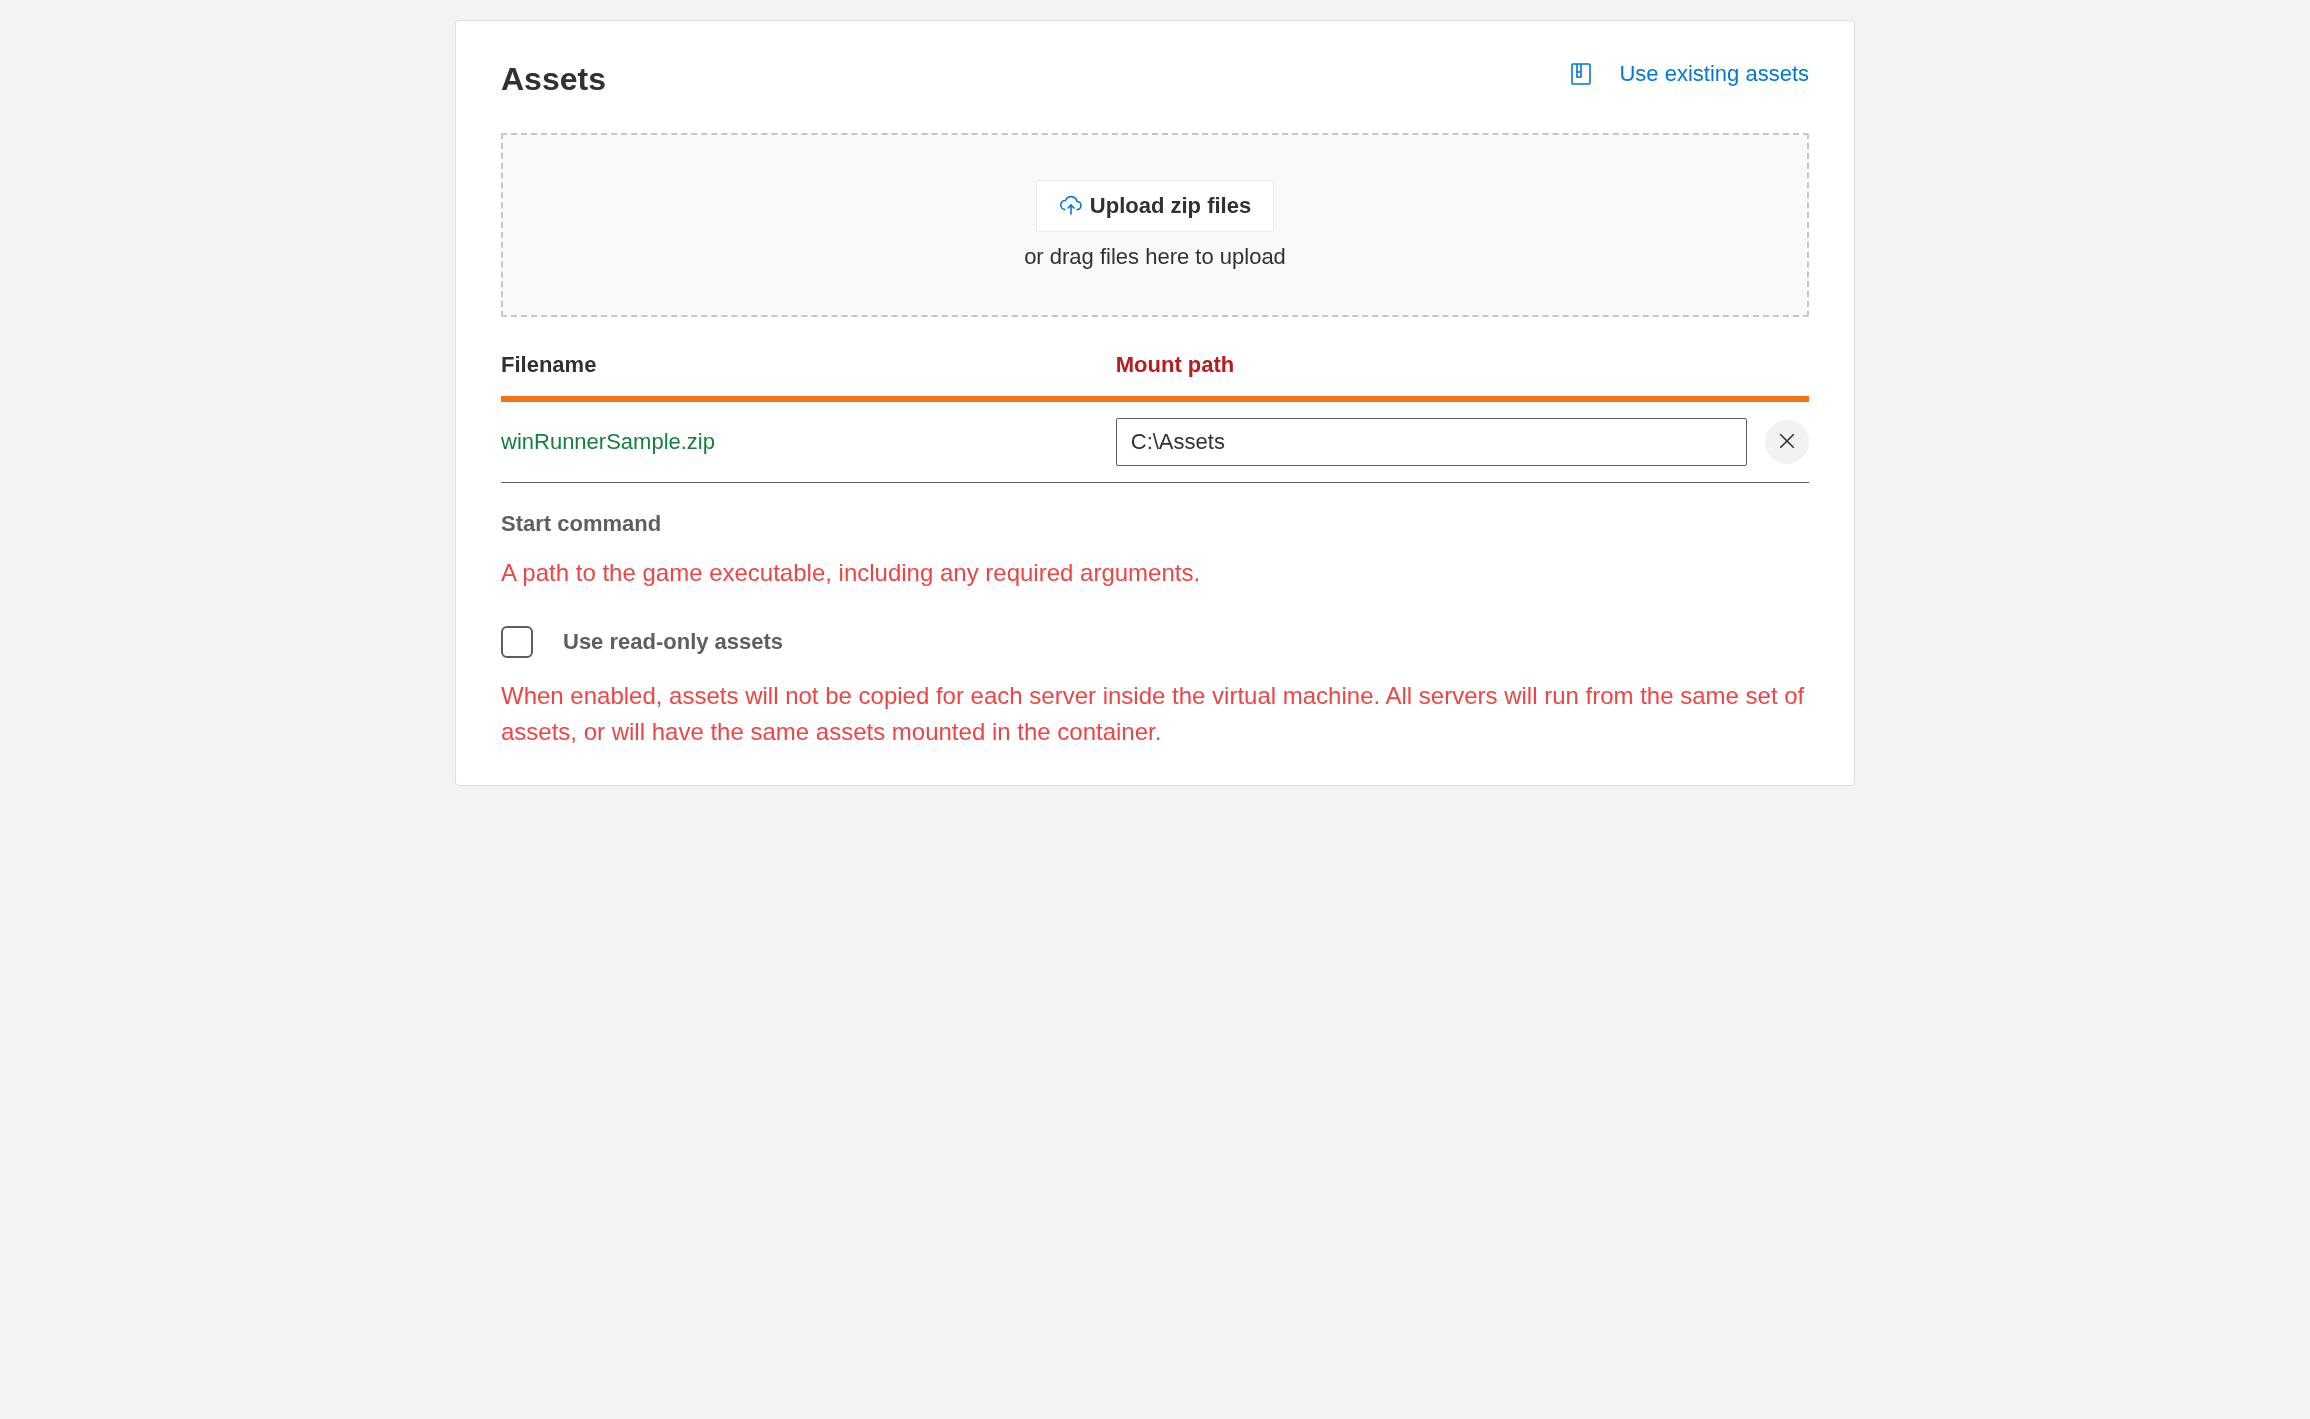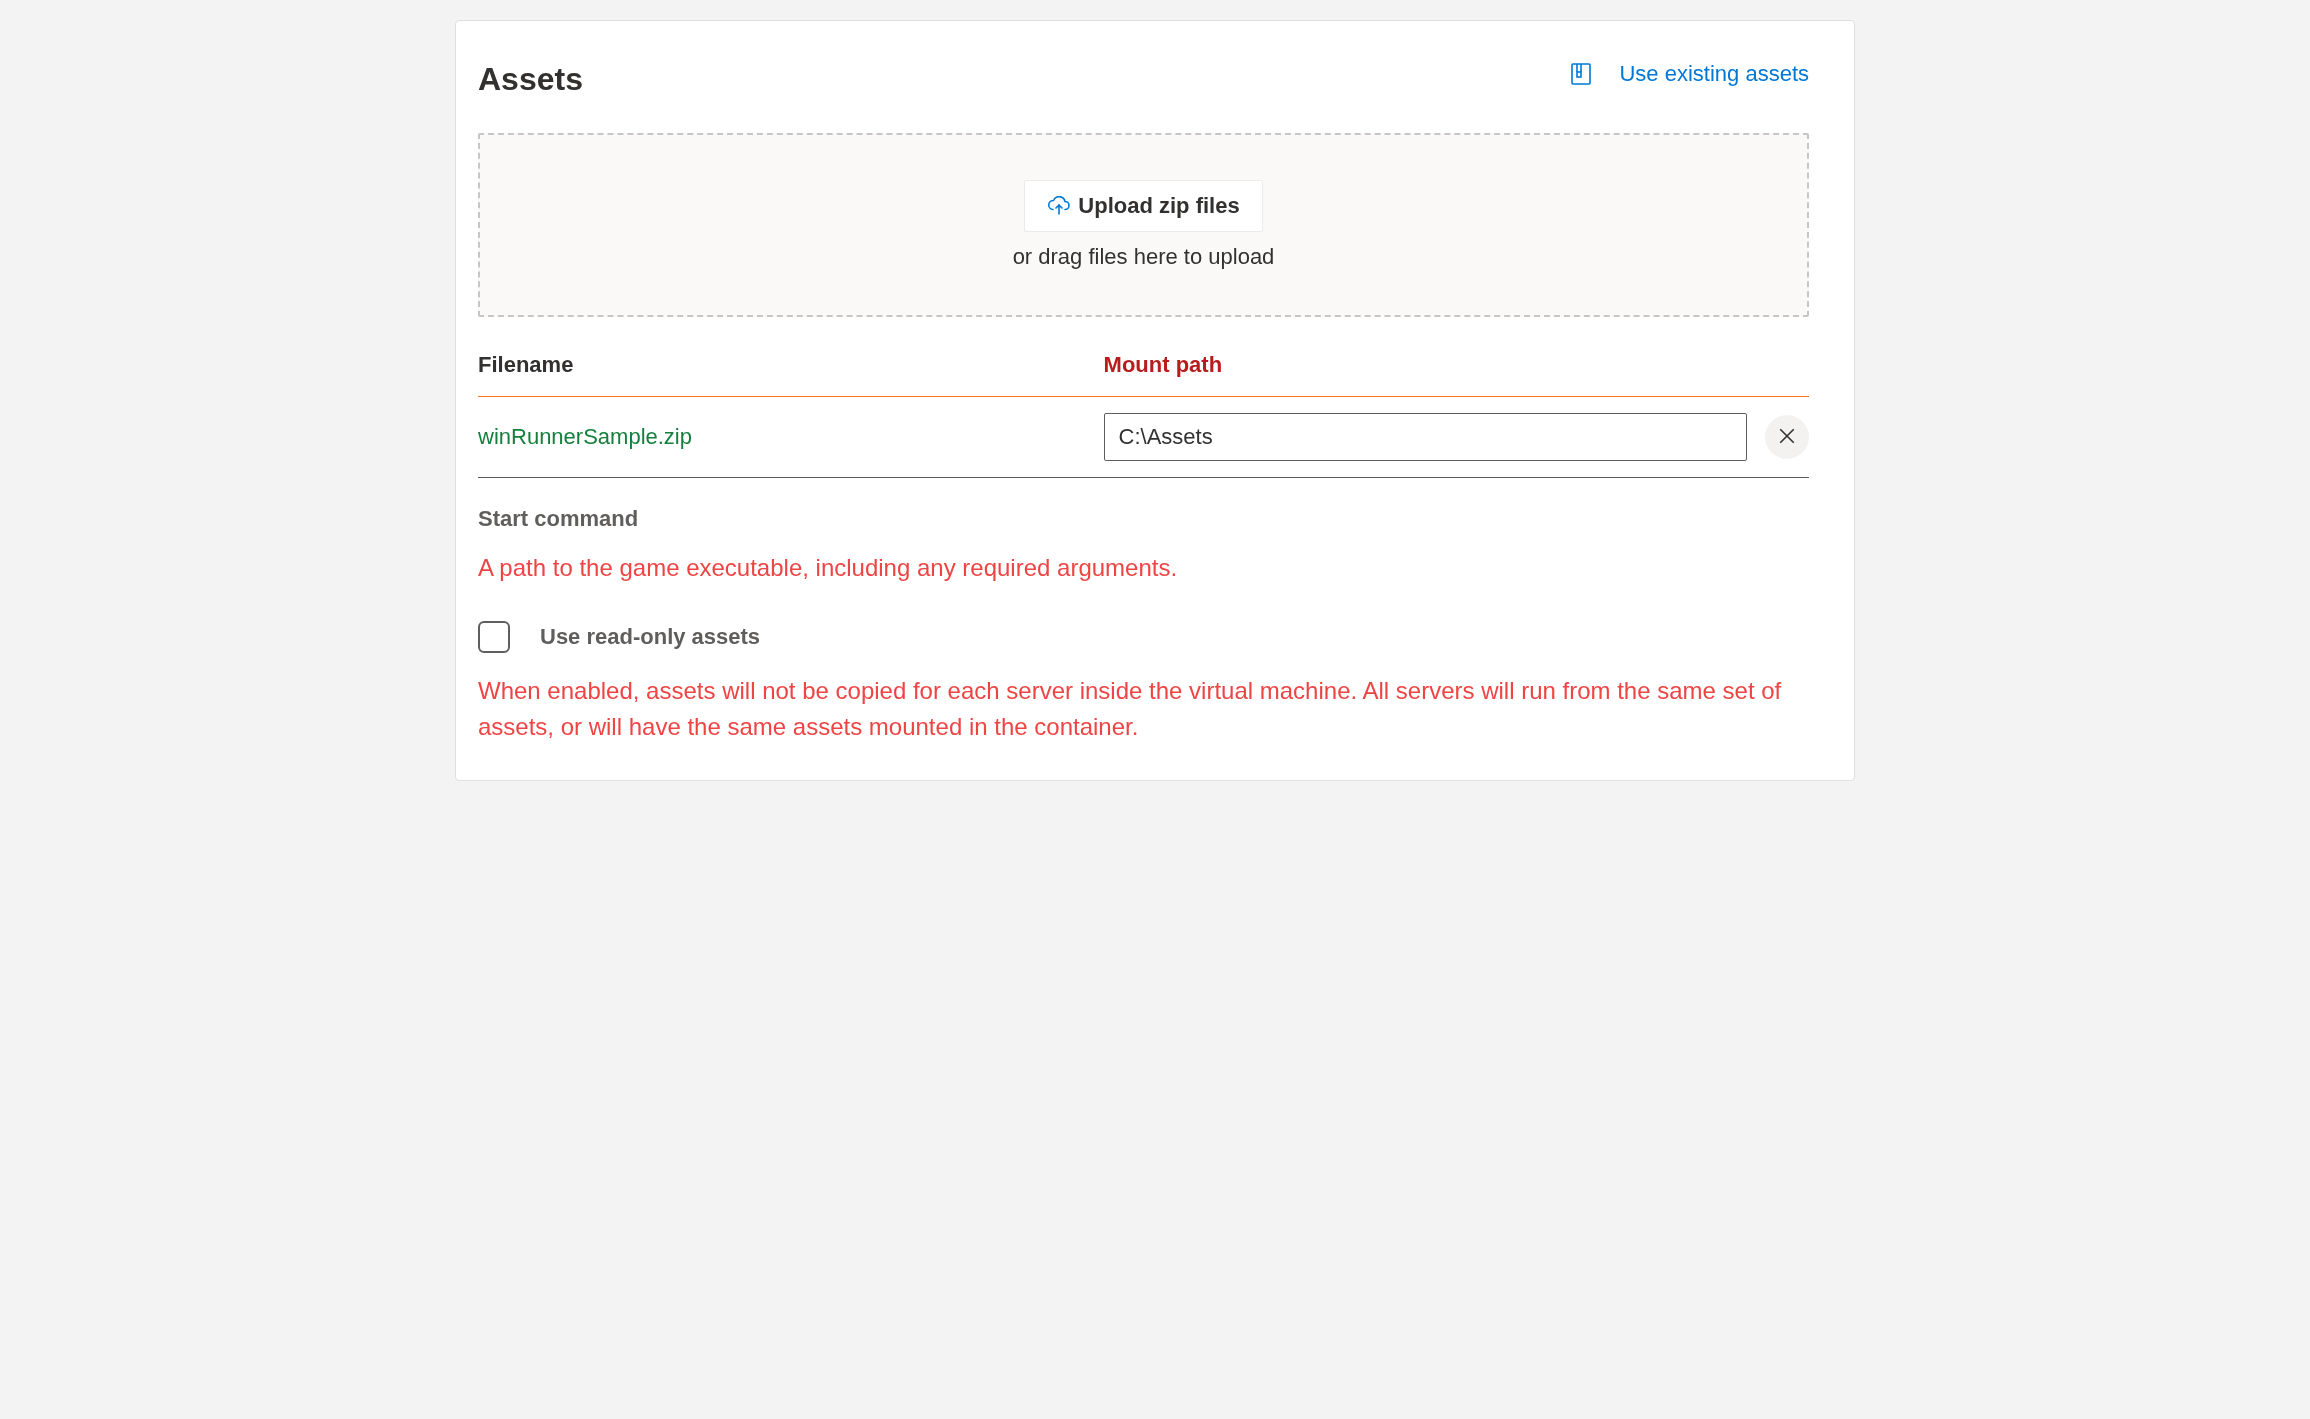"Assets" .card { padding: 40px 45px 35px 22px -> 40px 45px 35px 45px }
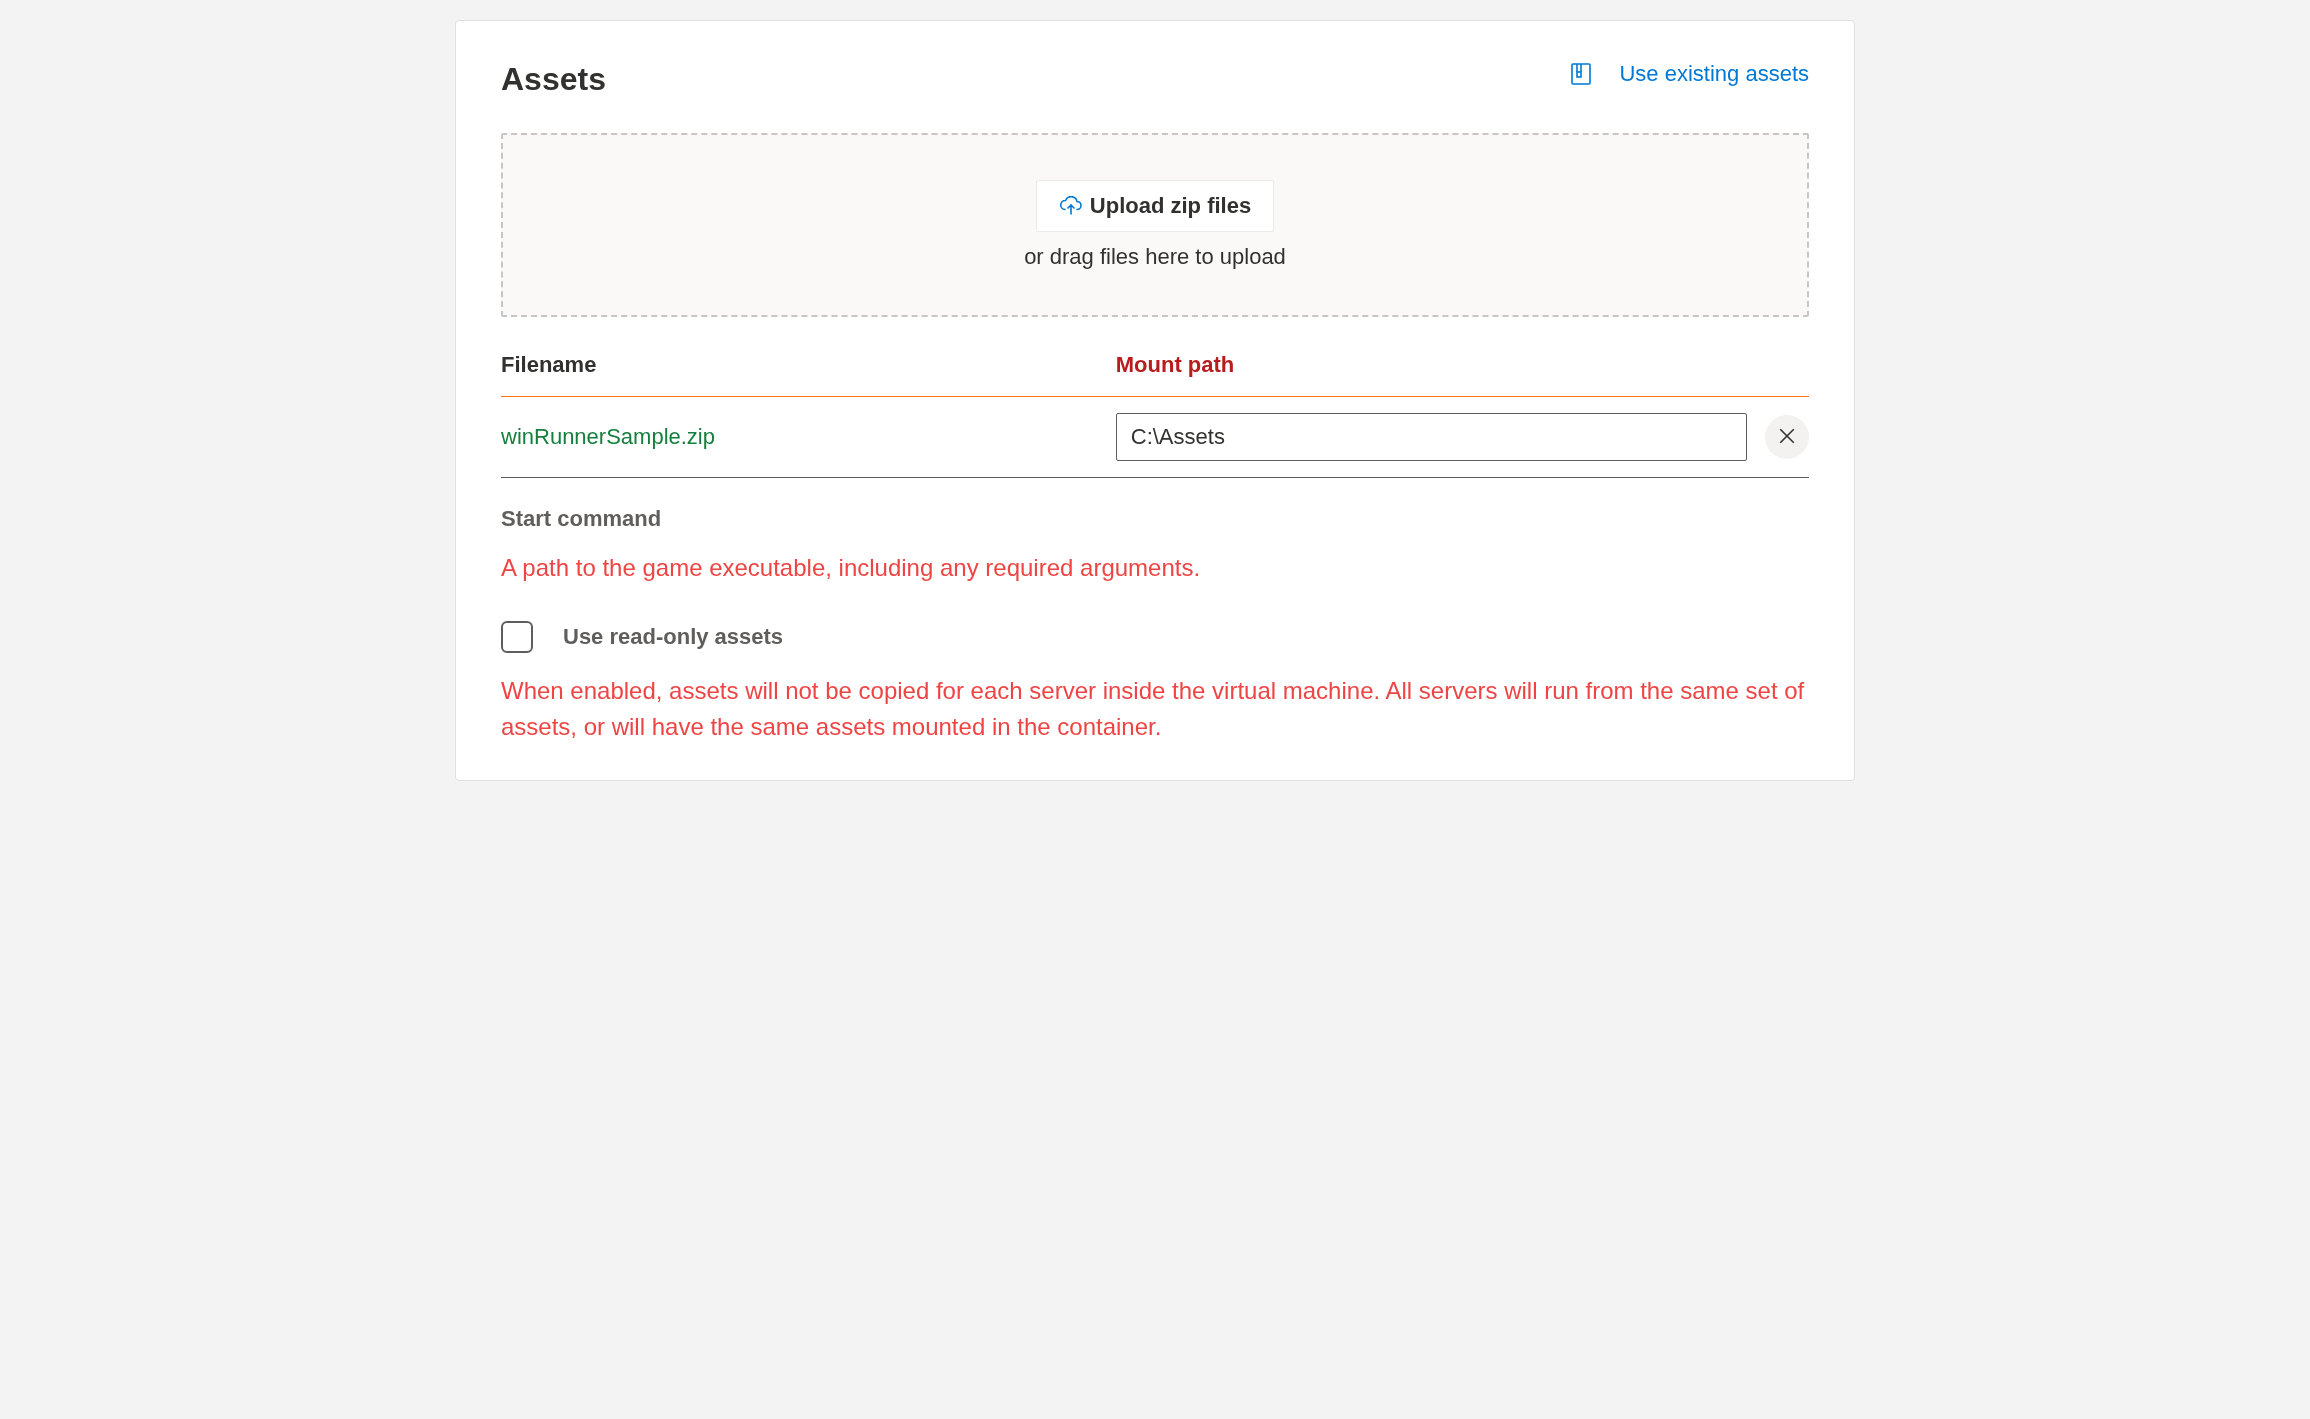"Filename" .table-header { border-bottom: 1px solid #f97316 -> 6px solid #f97316 }
